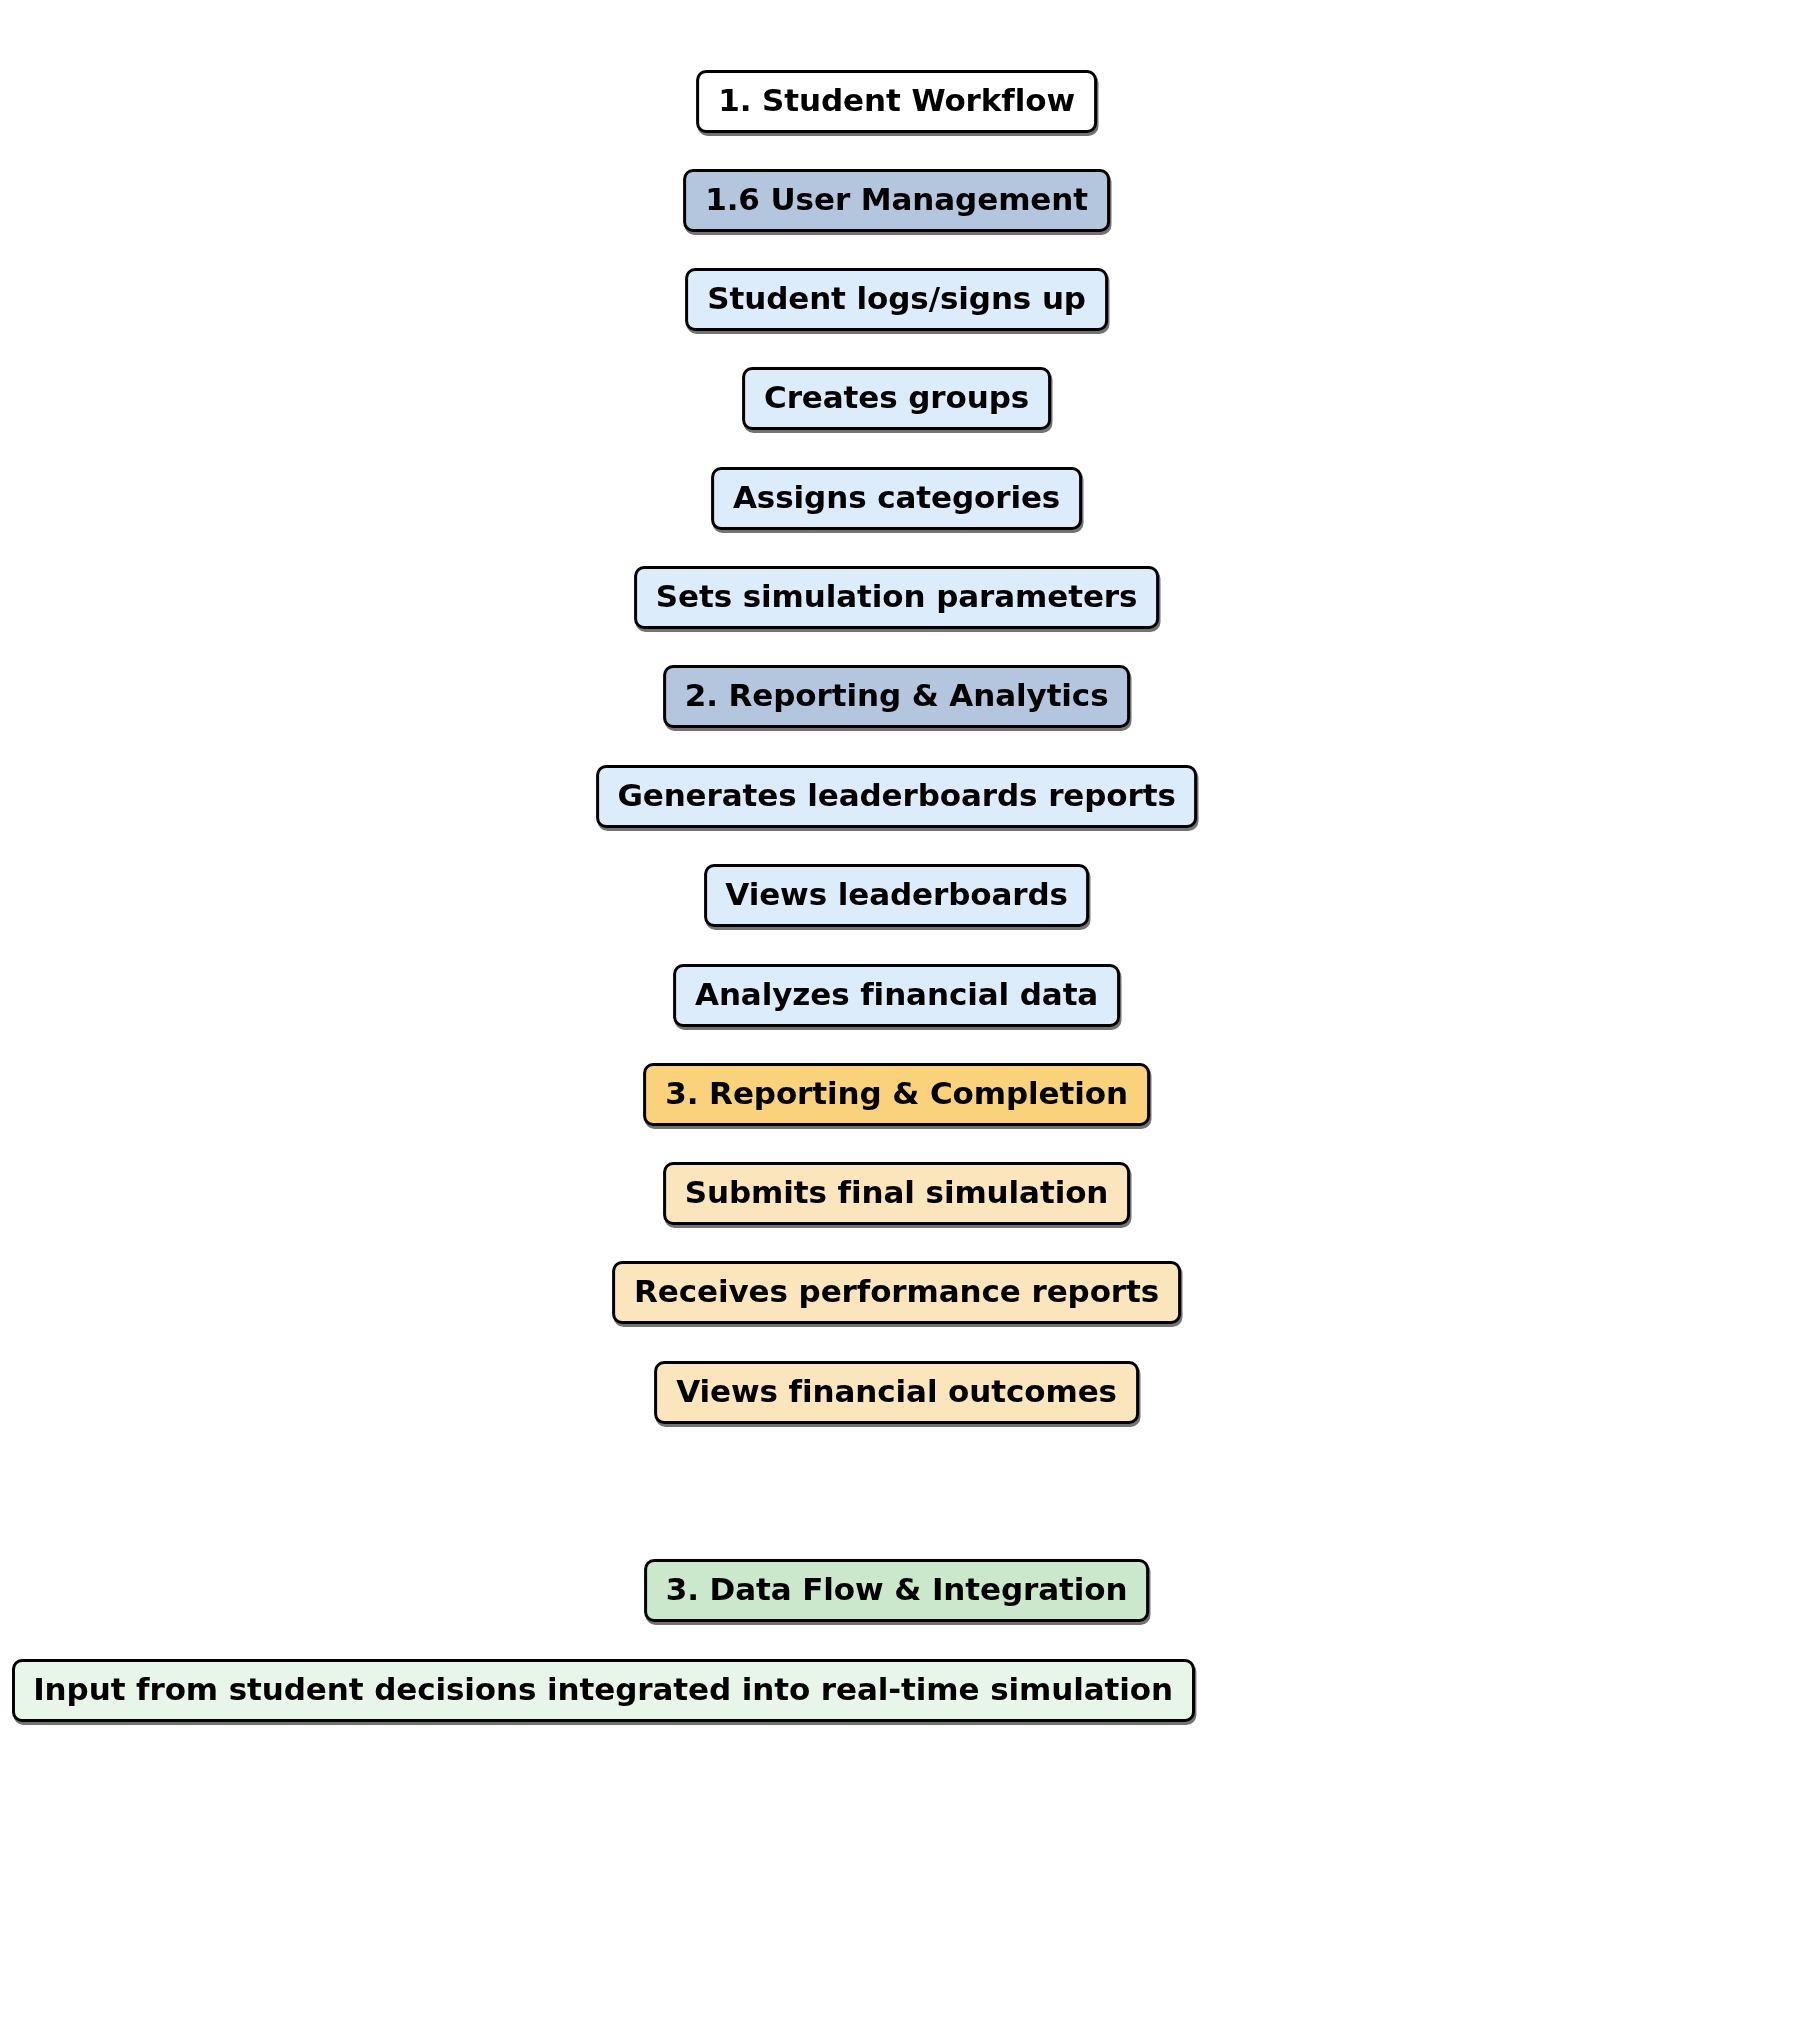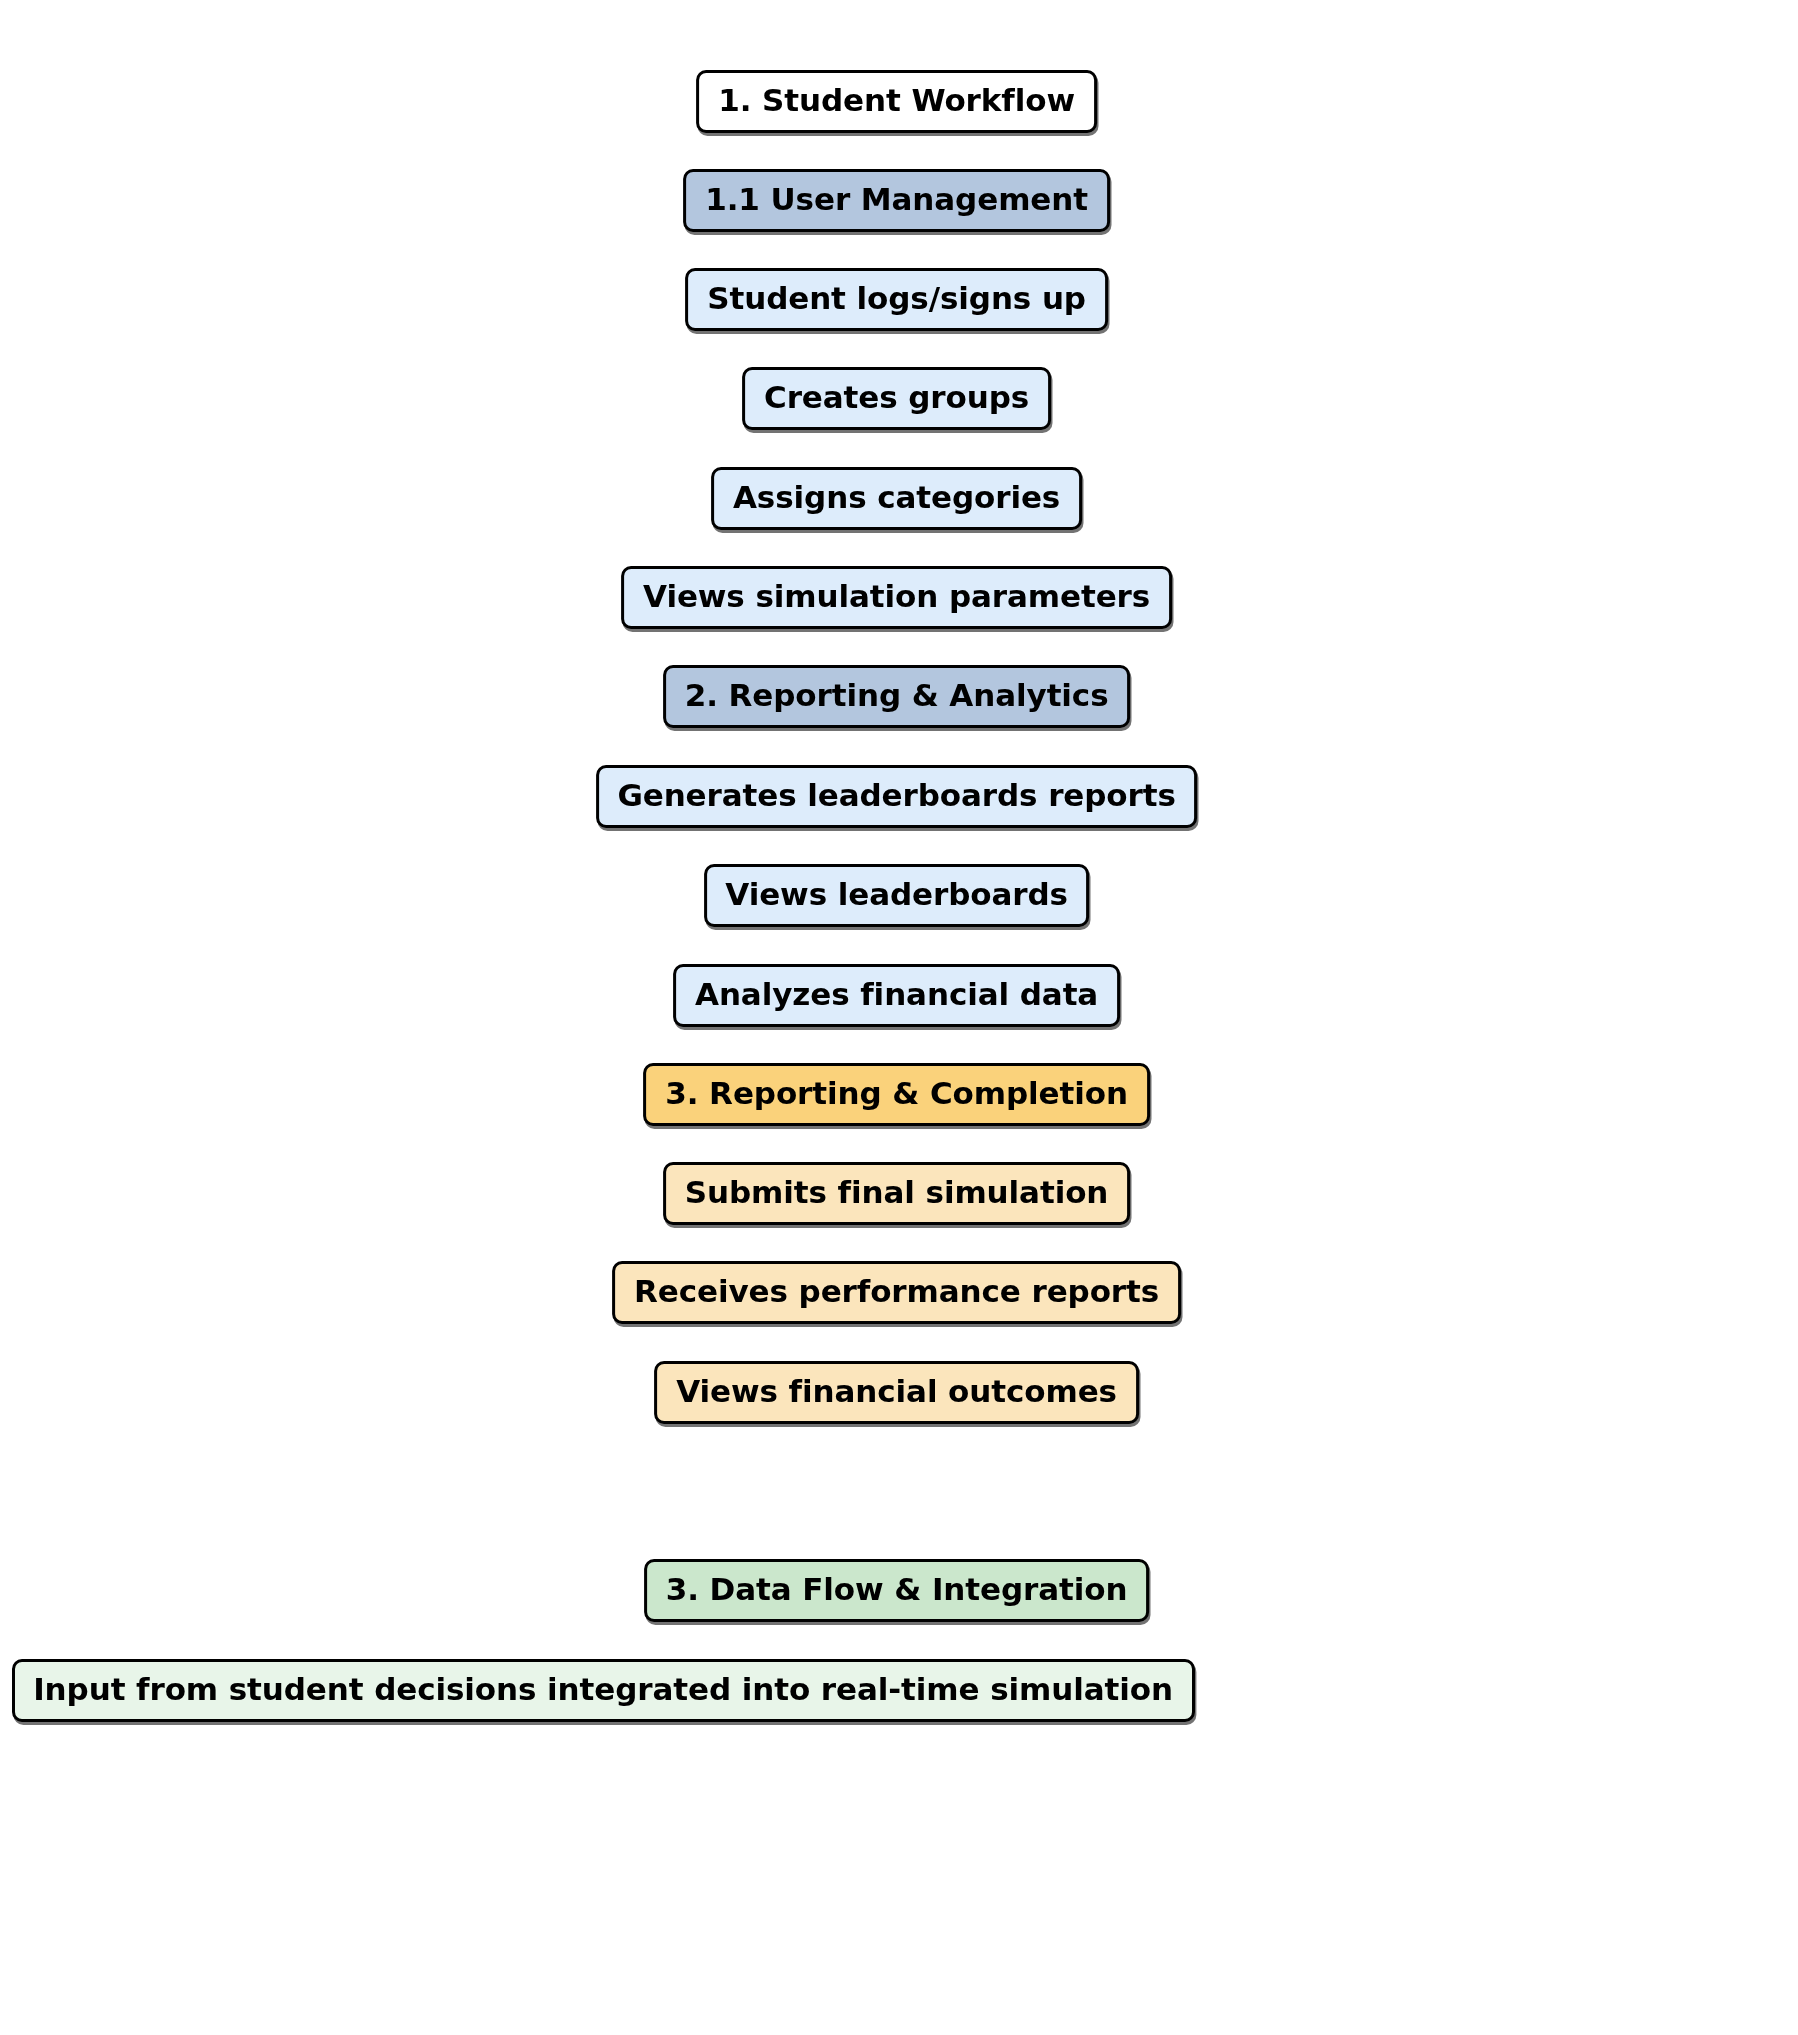"1.1 User Management" span { text: 1.1 -> 1.6 }
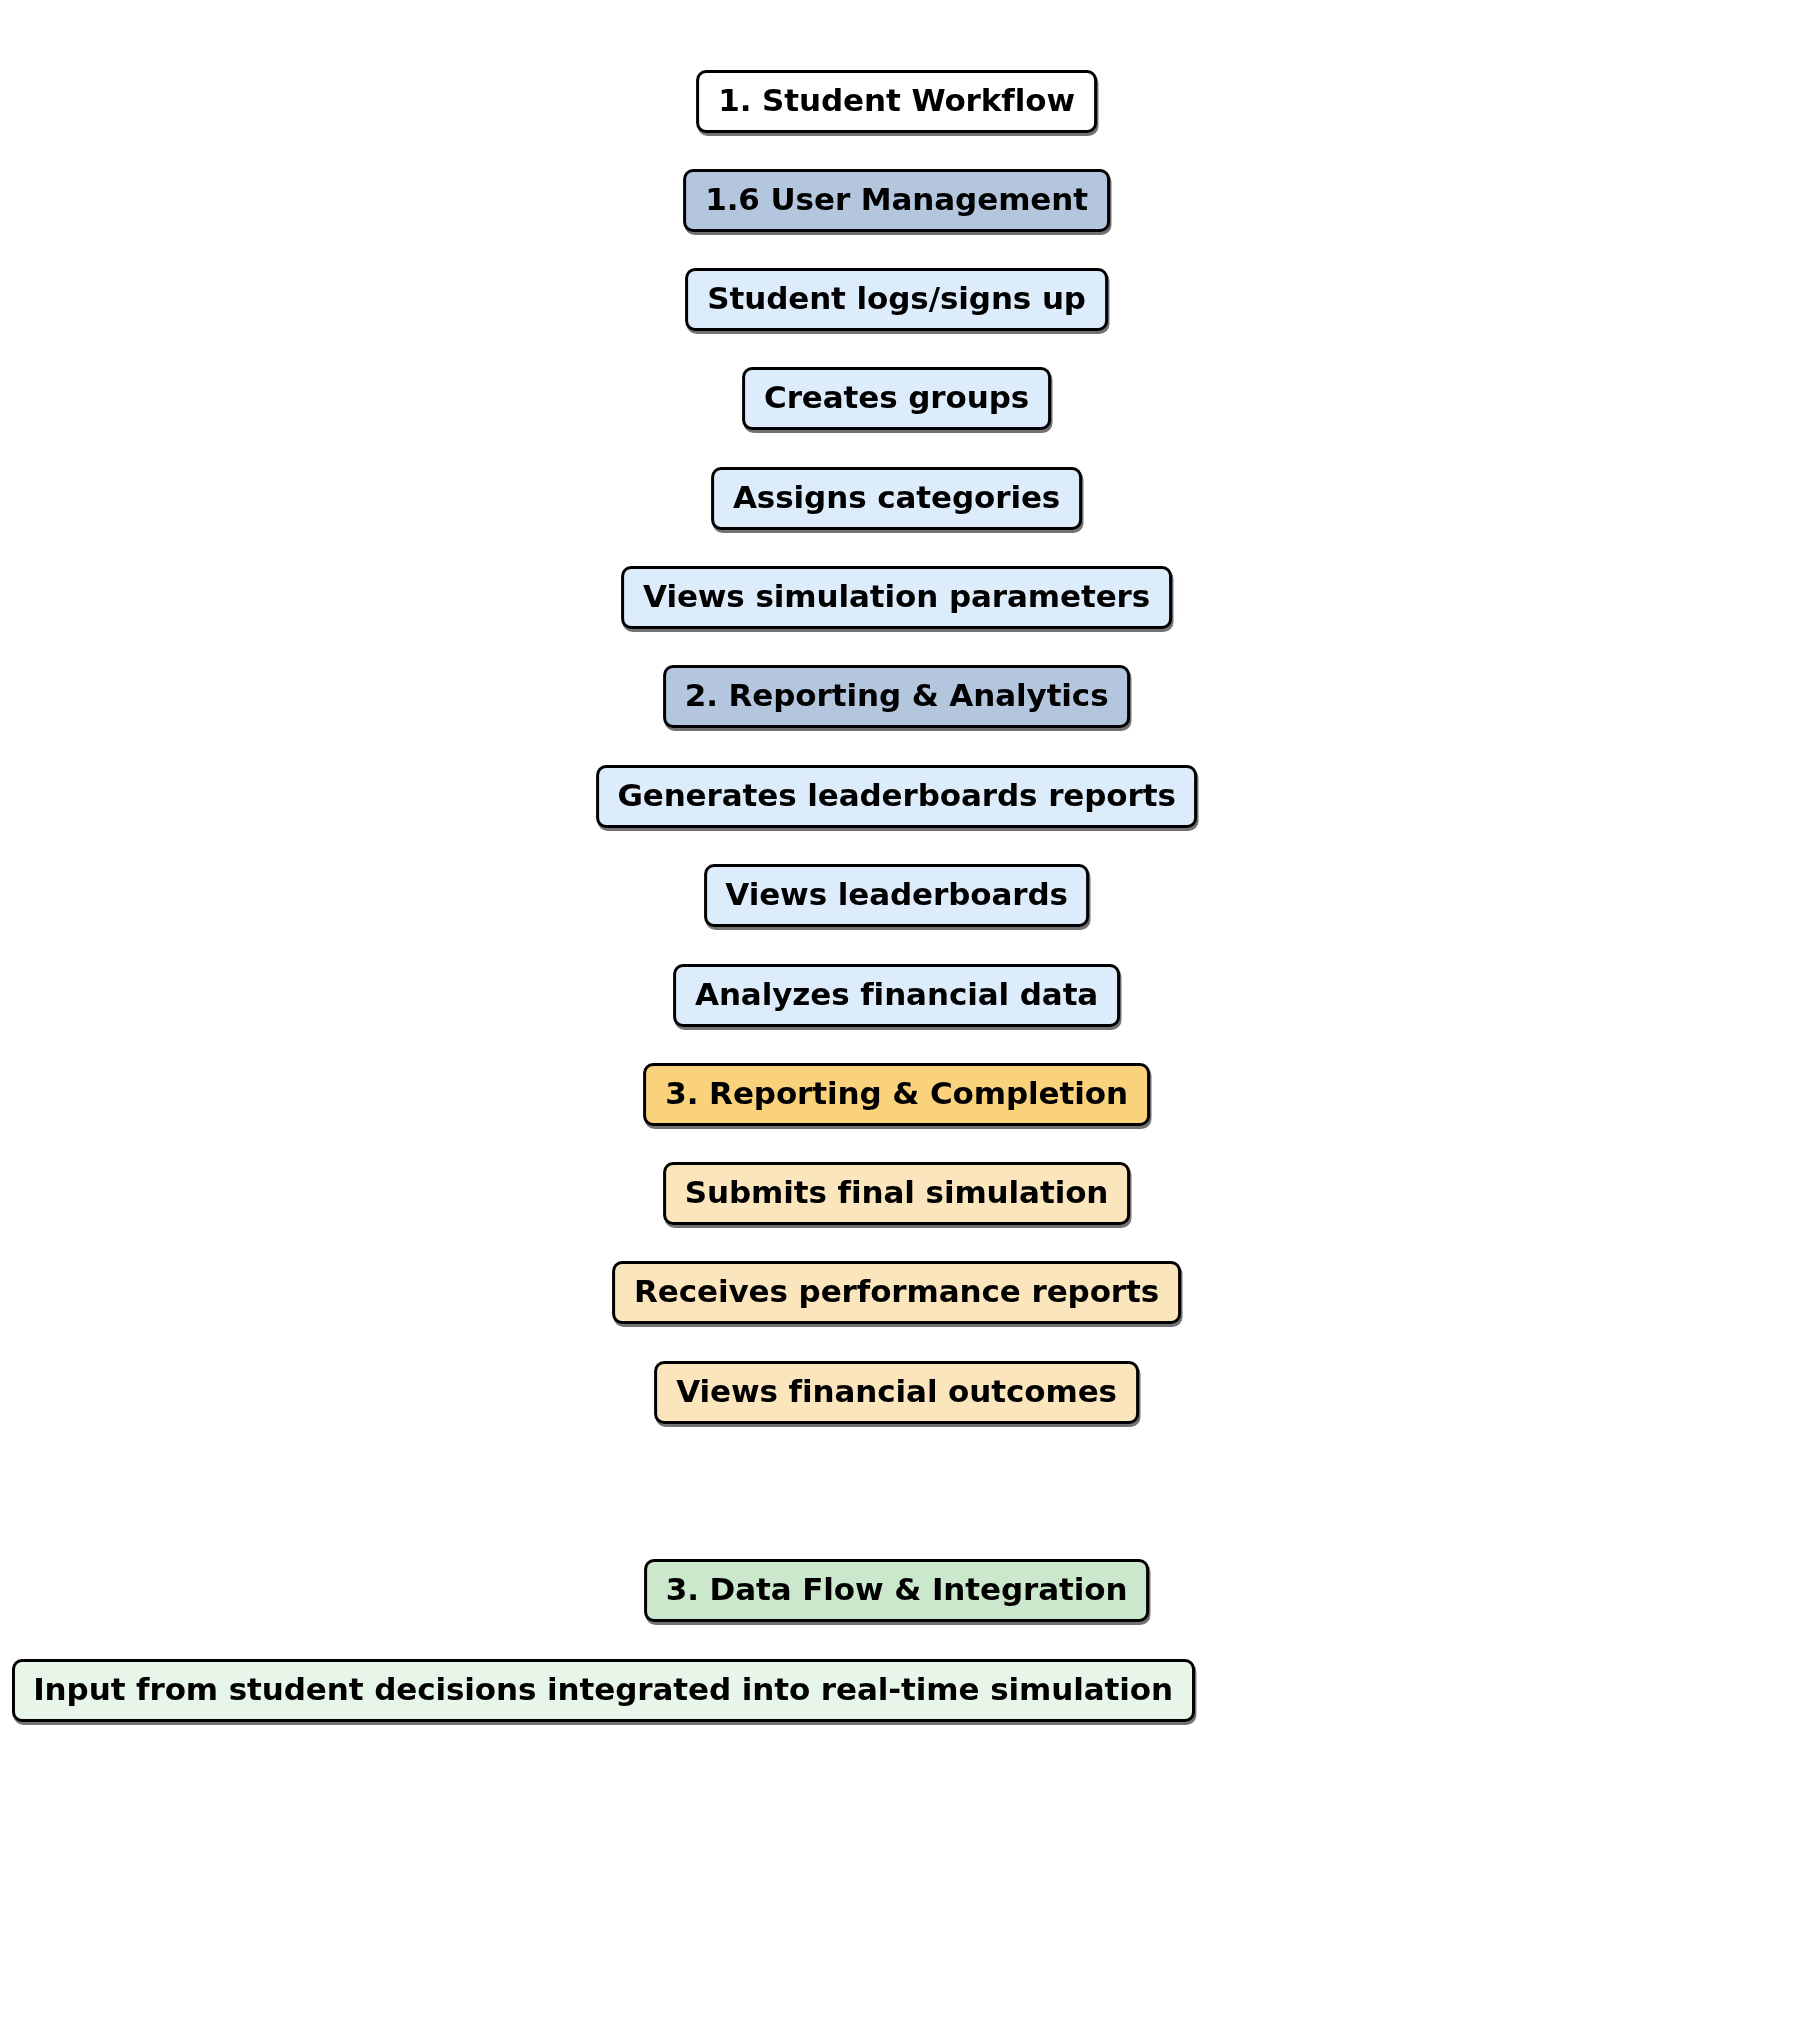"Views simulation parameters" span { text: Views -> Sets }
